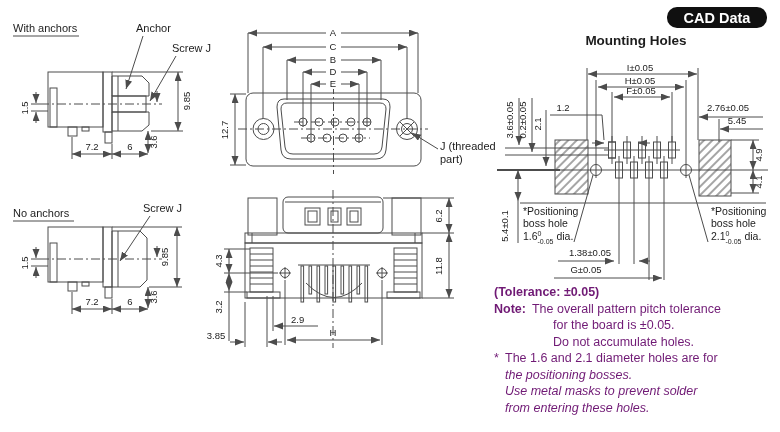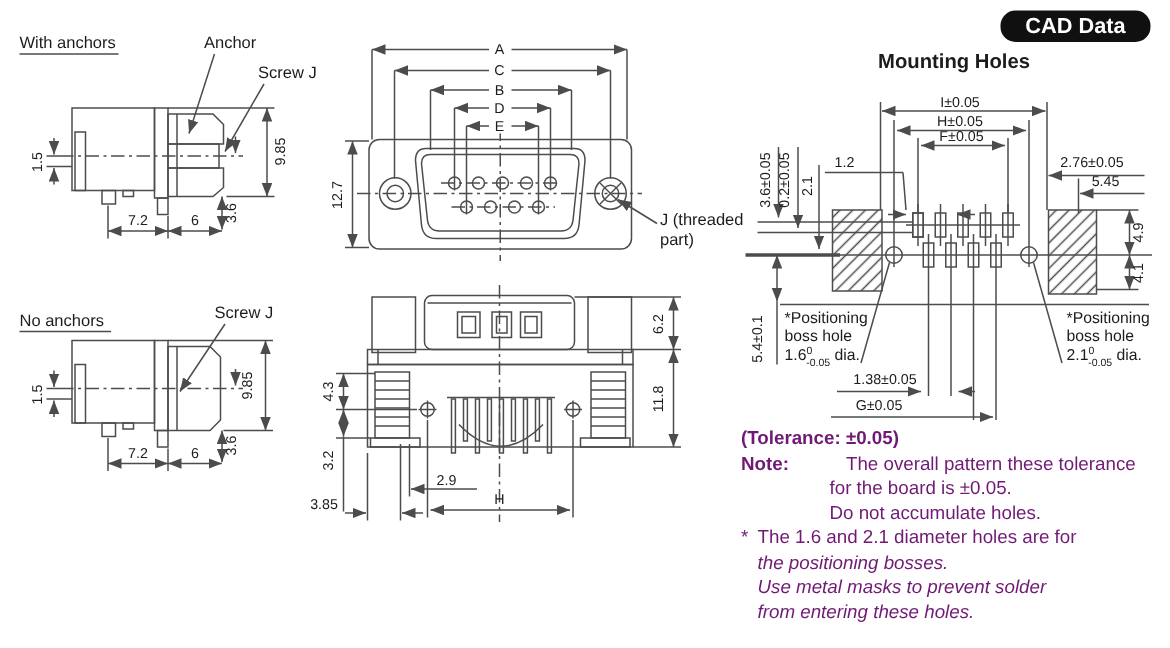"Note:" .n-row { gap: 32px -> none }
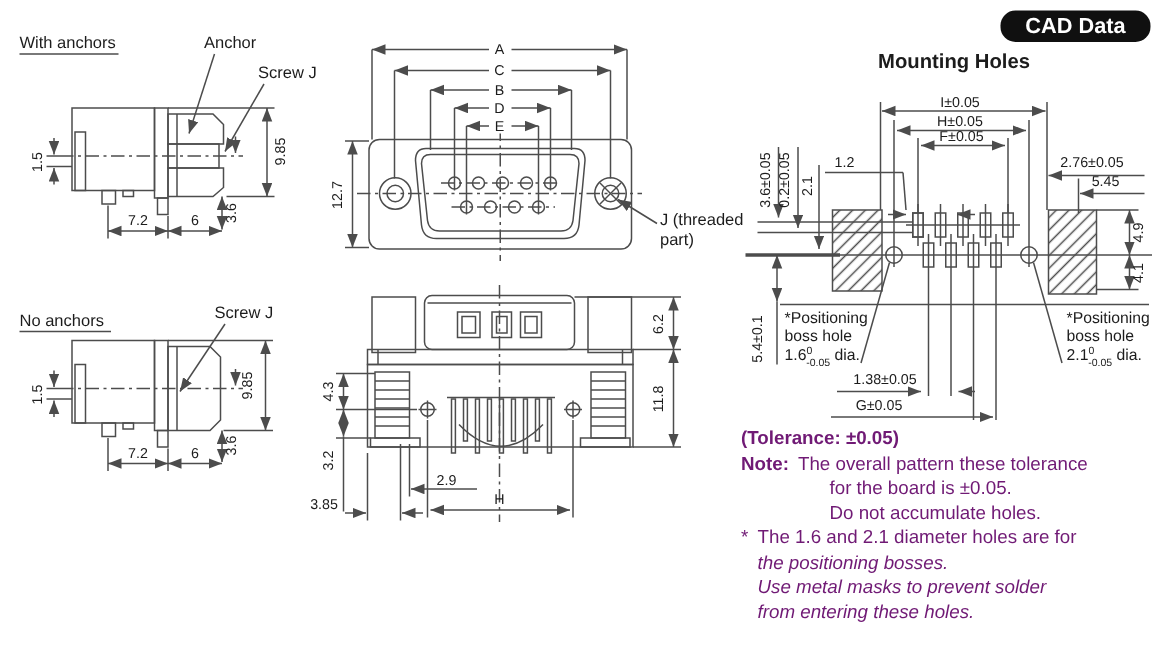"The overall pattern these tolerance" span { text: these -> pitch }
